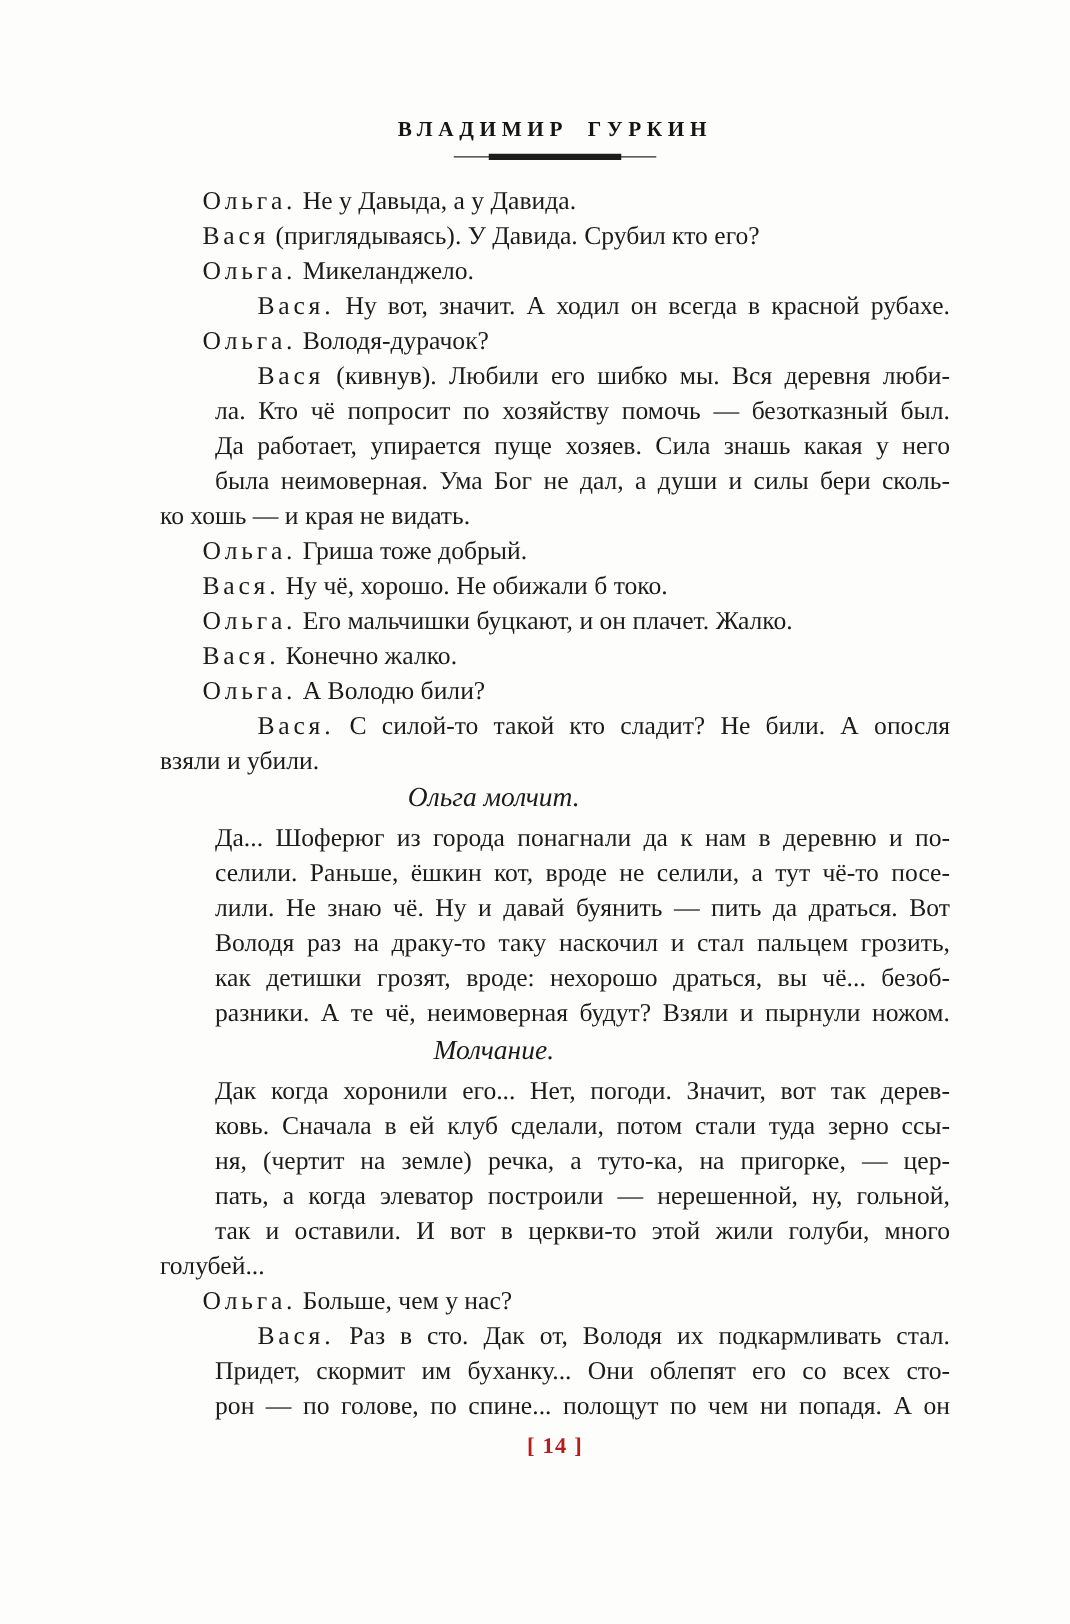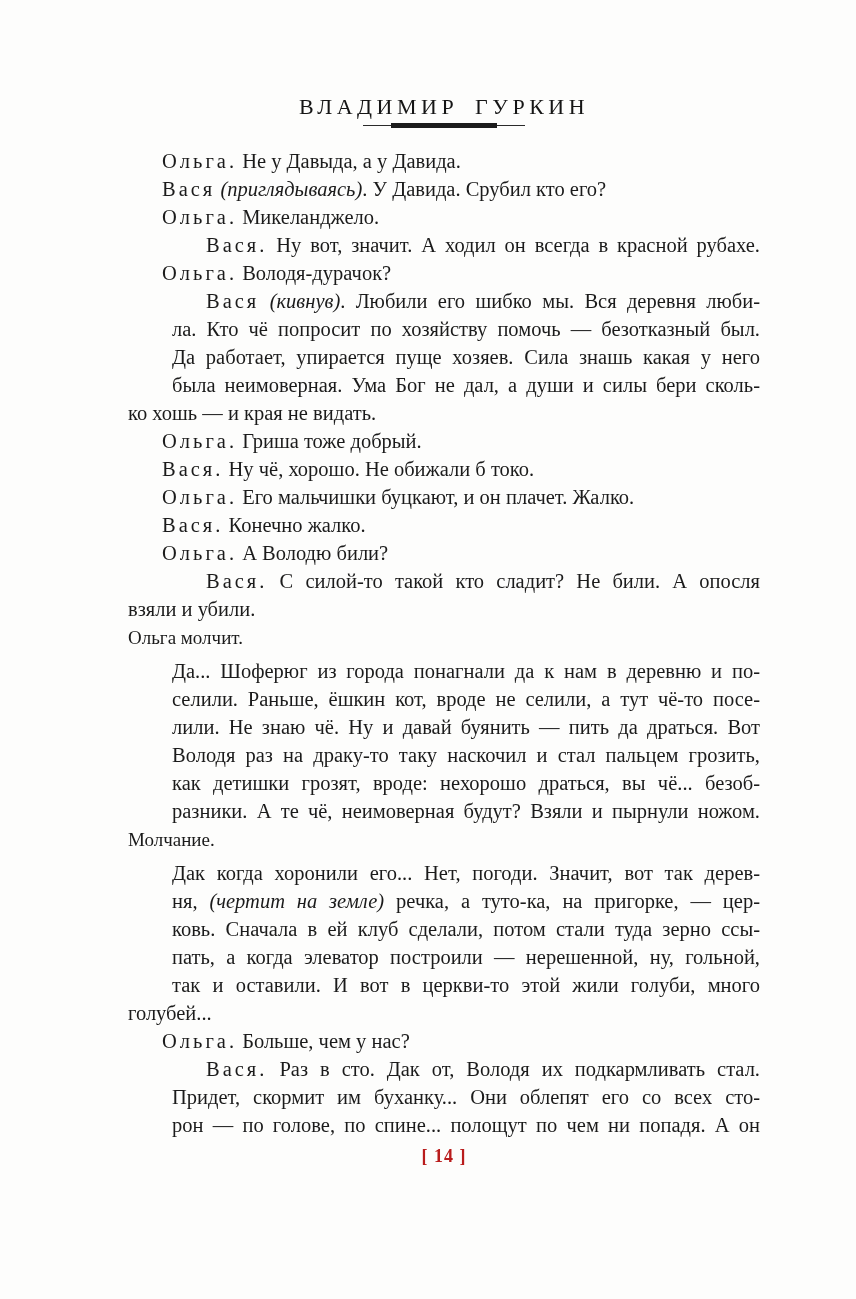"ВЛАДИМИР ГУРКИН" .running-head { font-size: 22px -> 17px; font-weight: normal -> bold }
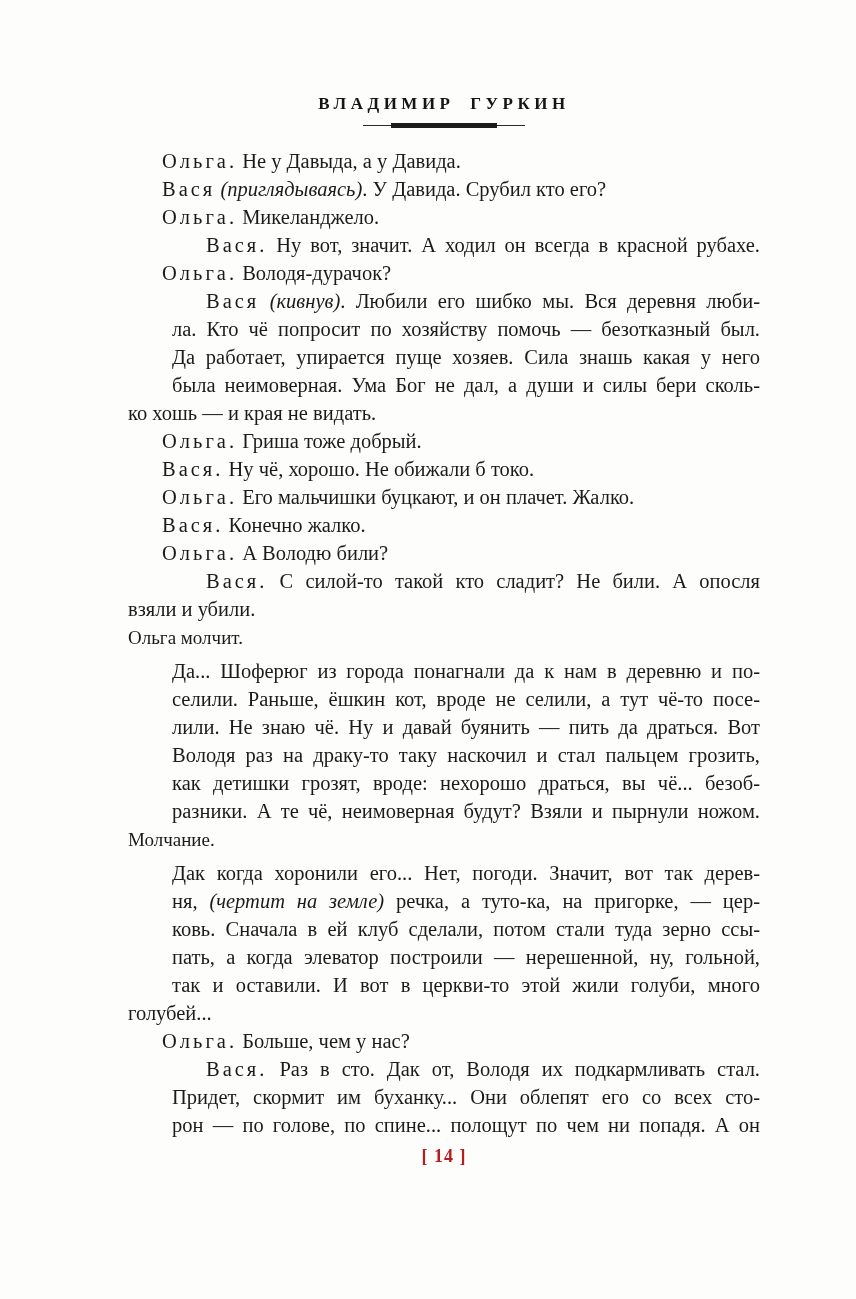"(приглядываясь)" .it { font-style: italic -> none }
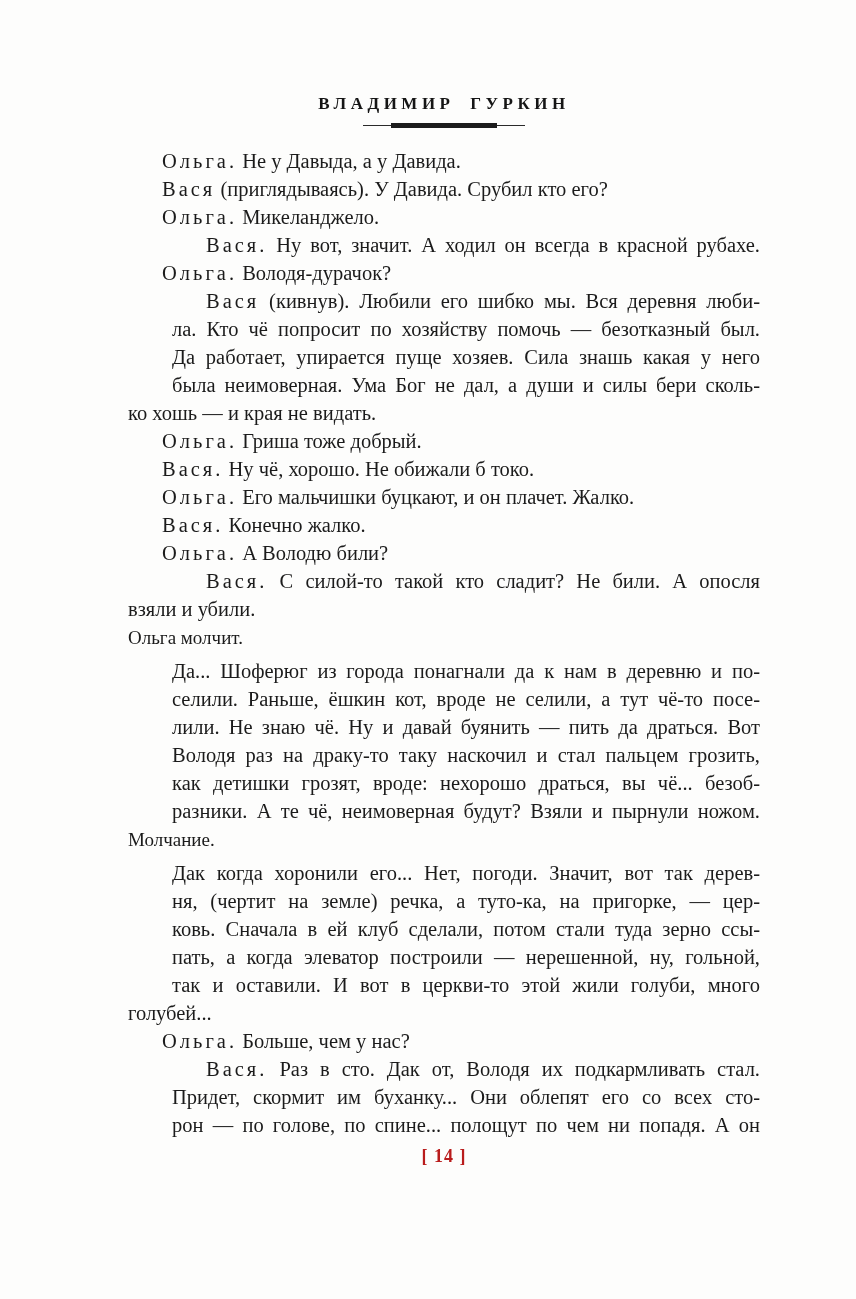"Ольга молчит." .stage { font-size: 19px -> 22px; font-style: none -> italic; text-align: none -> center }
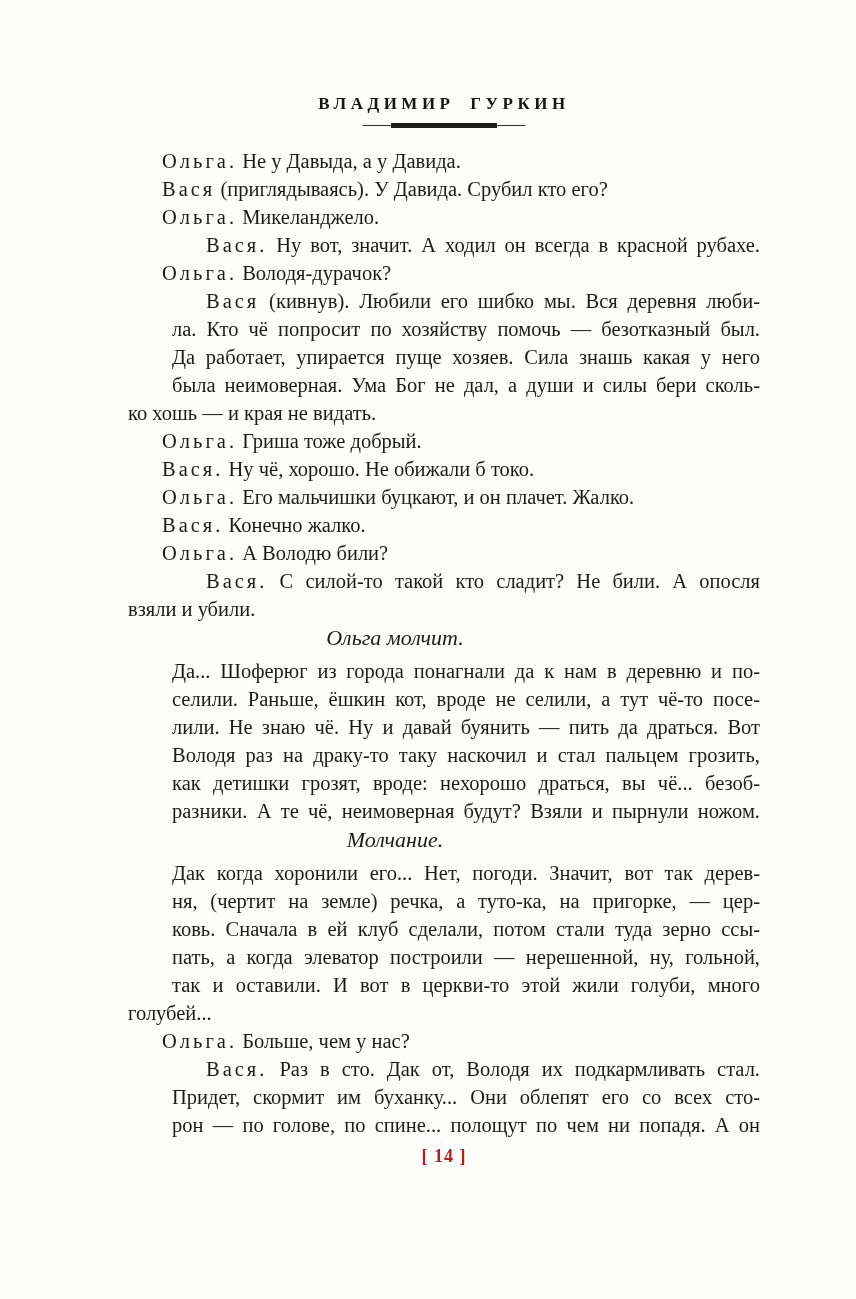"ня, (чертит на земле) речка," div.line { order: before "ковь. Сначала в ей клуб" -> after "ковь. Сначала в ей клуб" }
